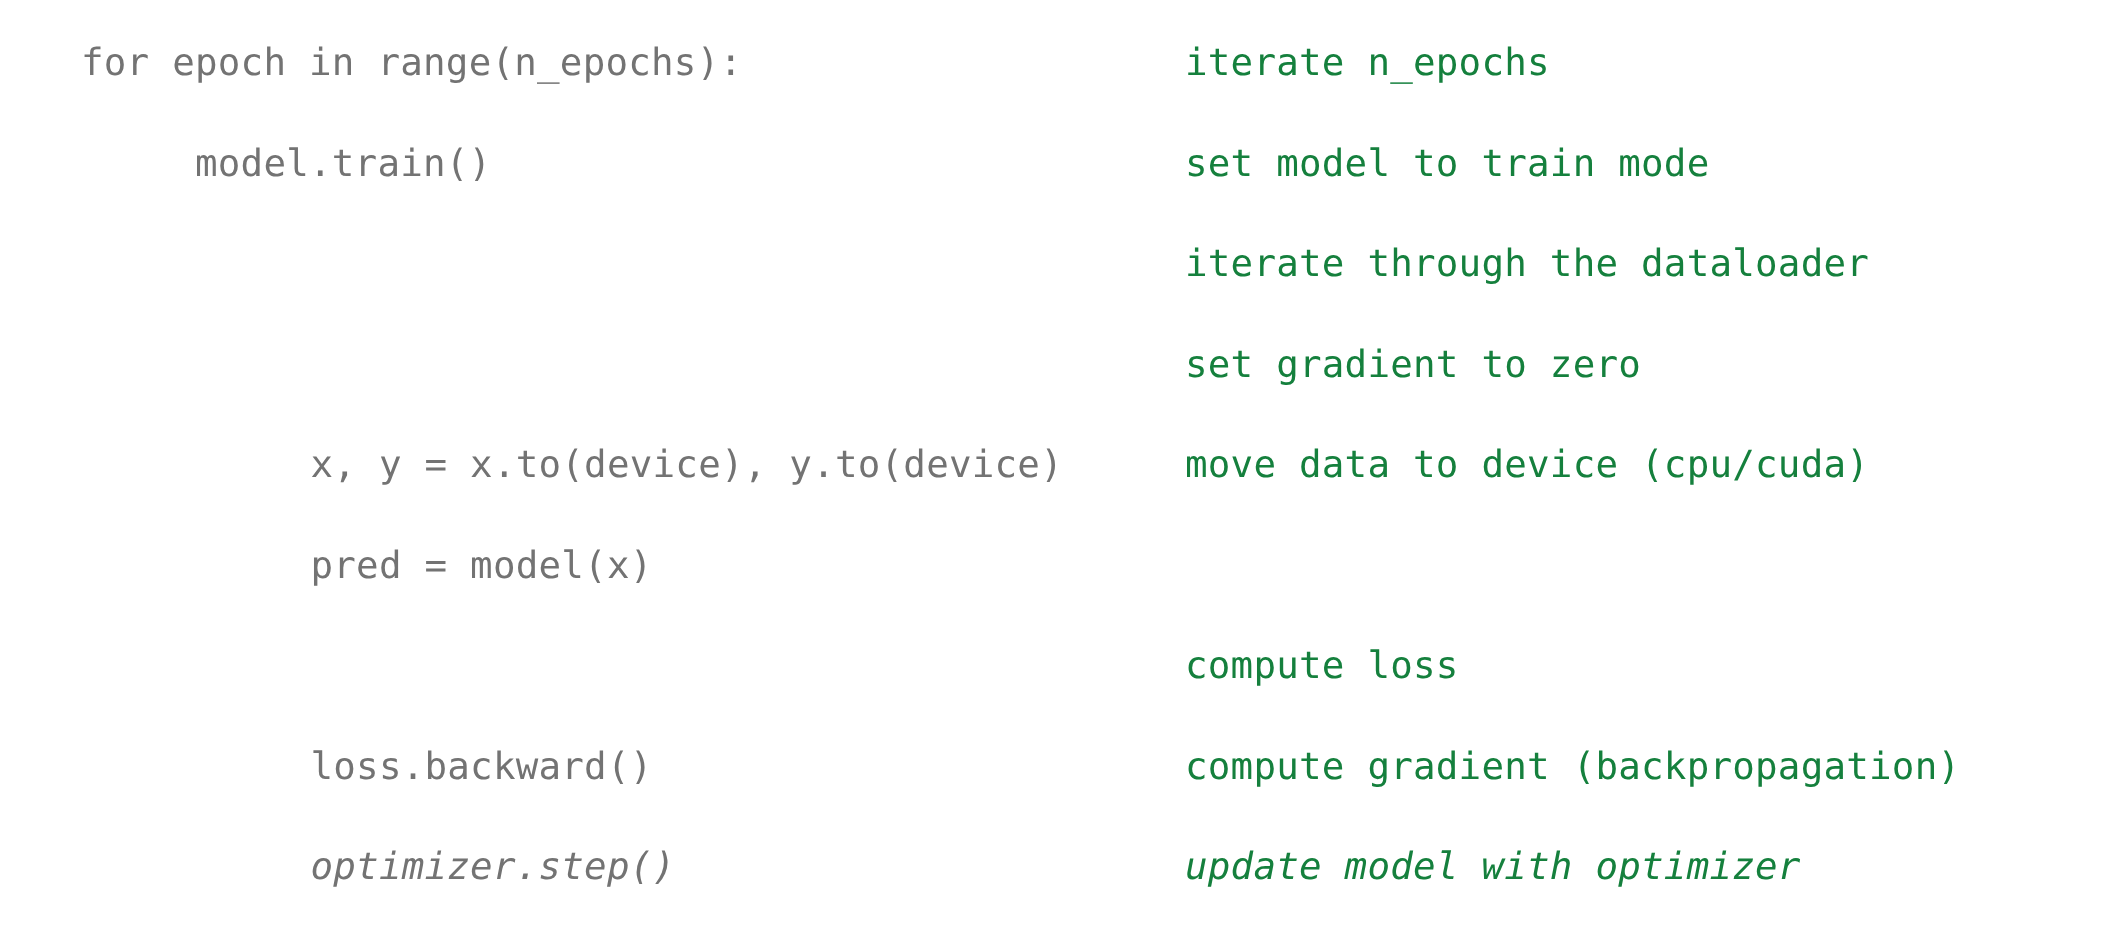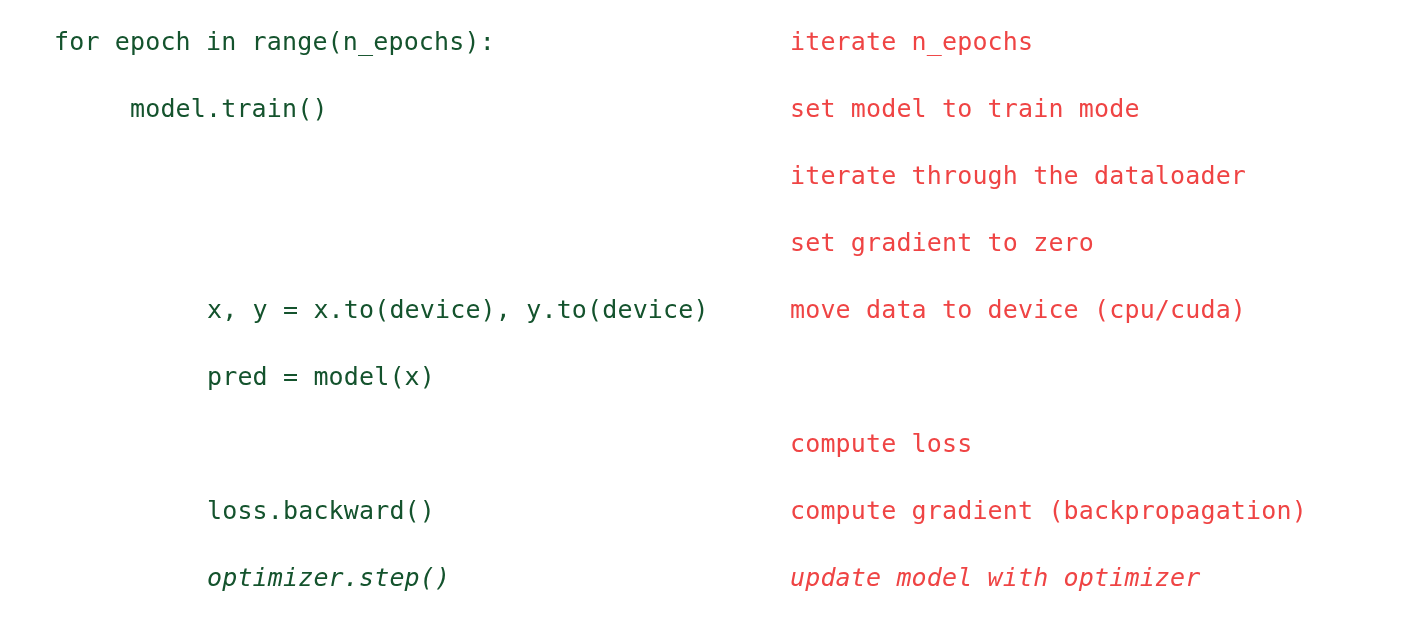"for epoch in range(n_epochs):" .code-cell { color: #14532d -> #737373 }
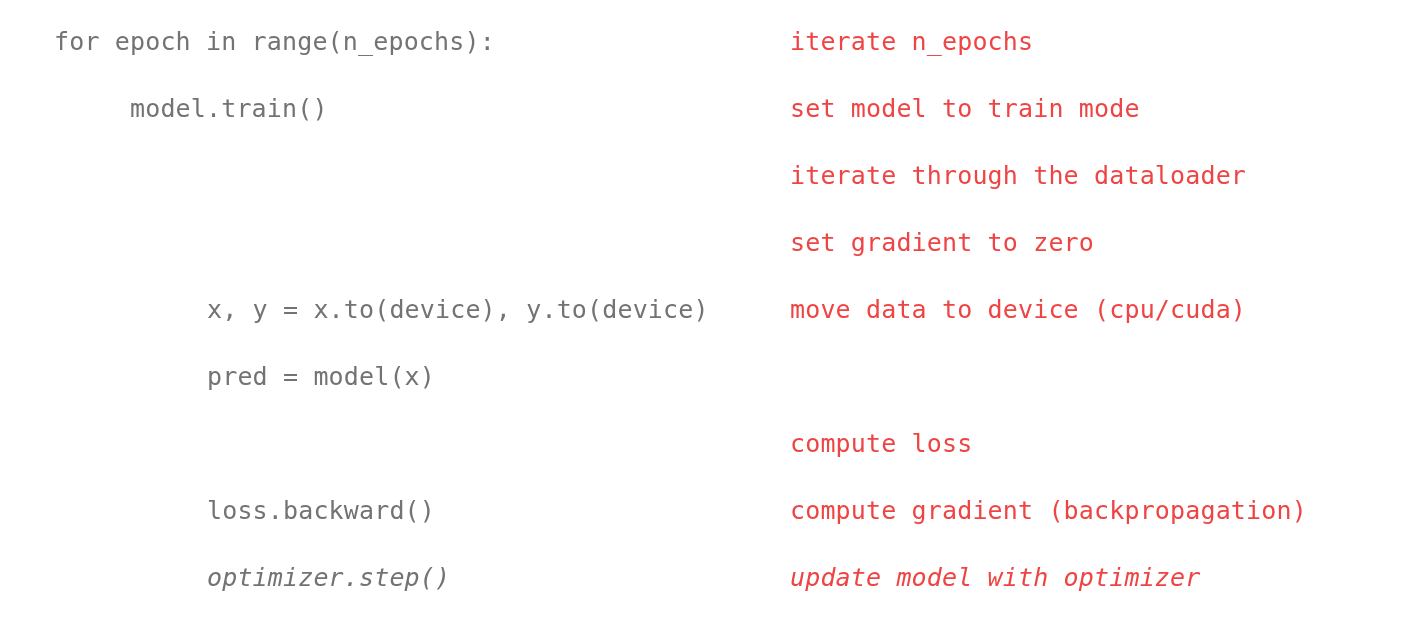"iterate n_epochs" .note-cell { color: #ef4444 -> #15803d }
